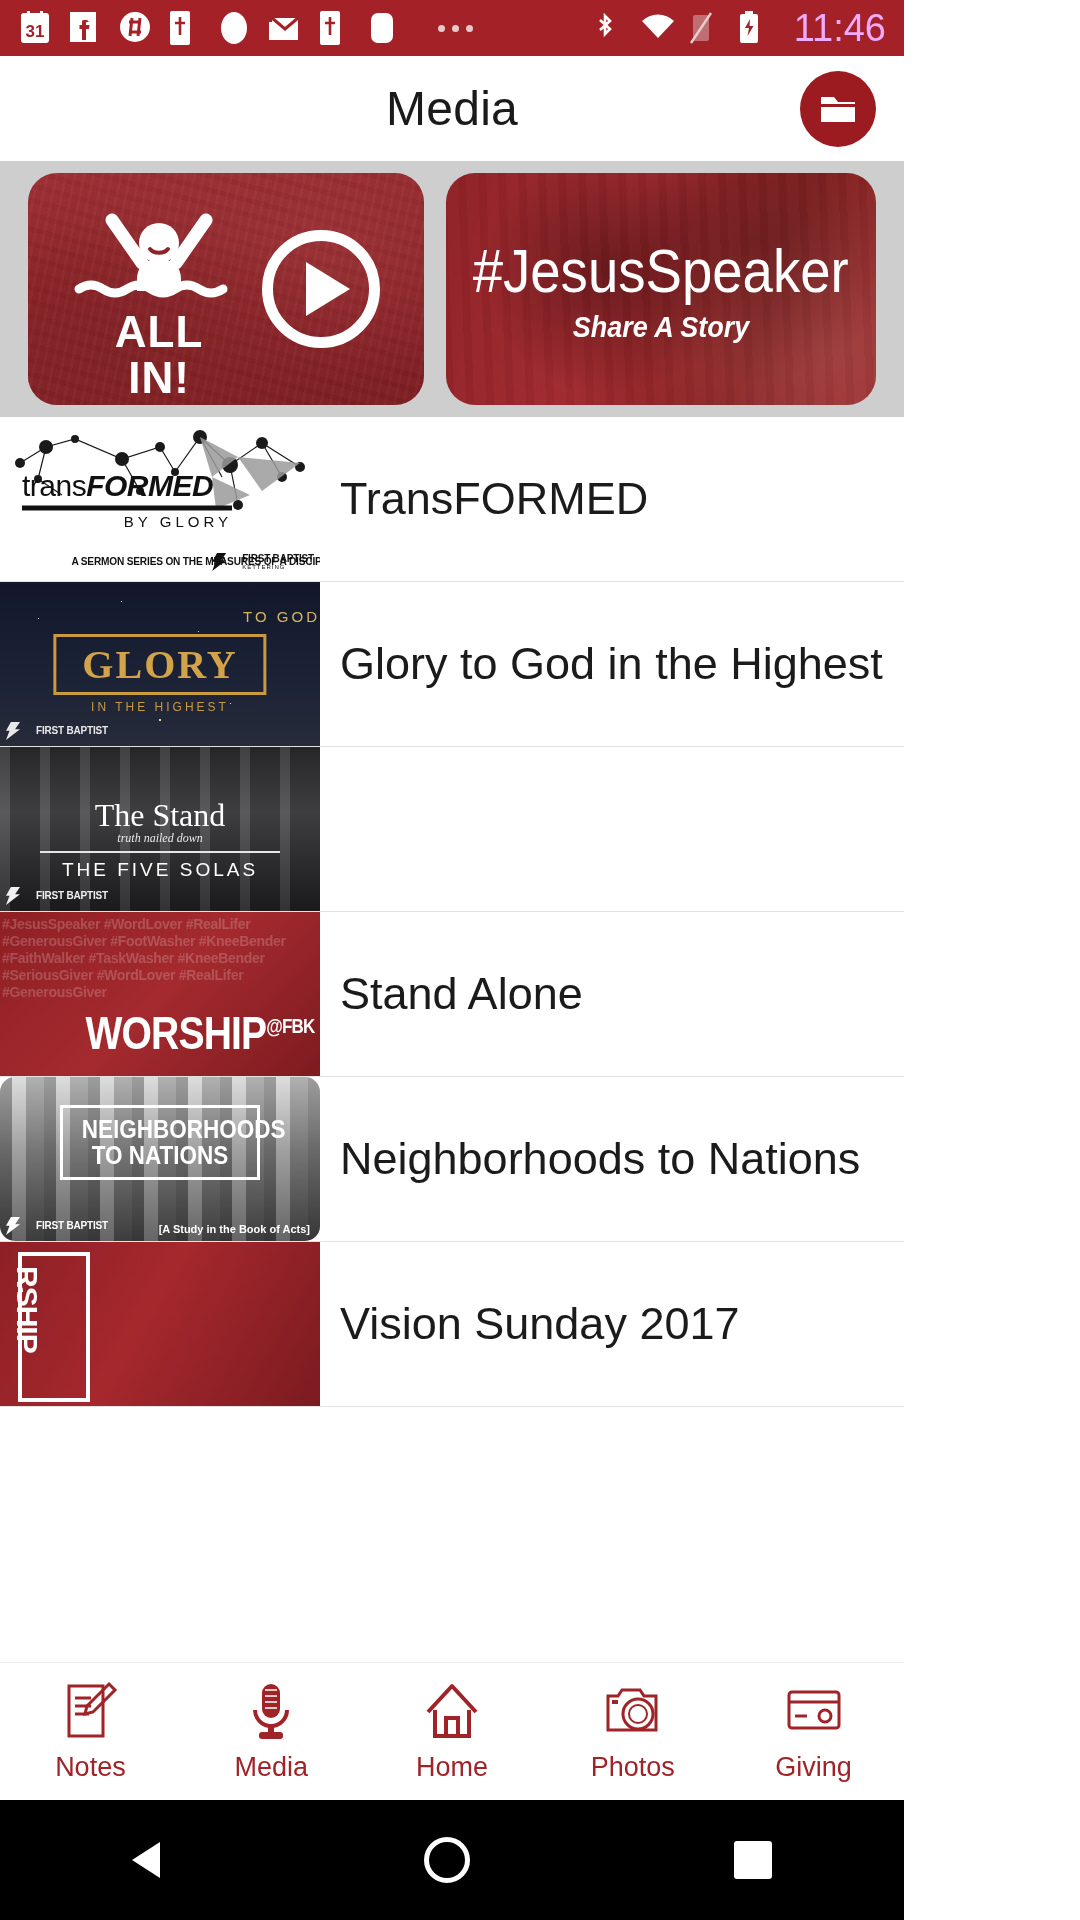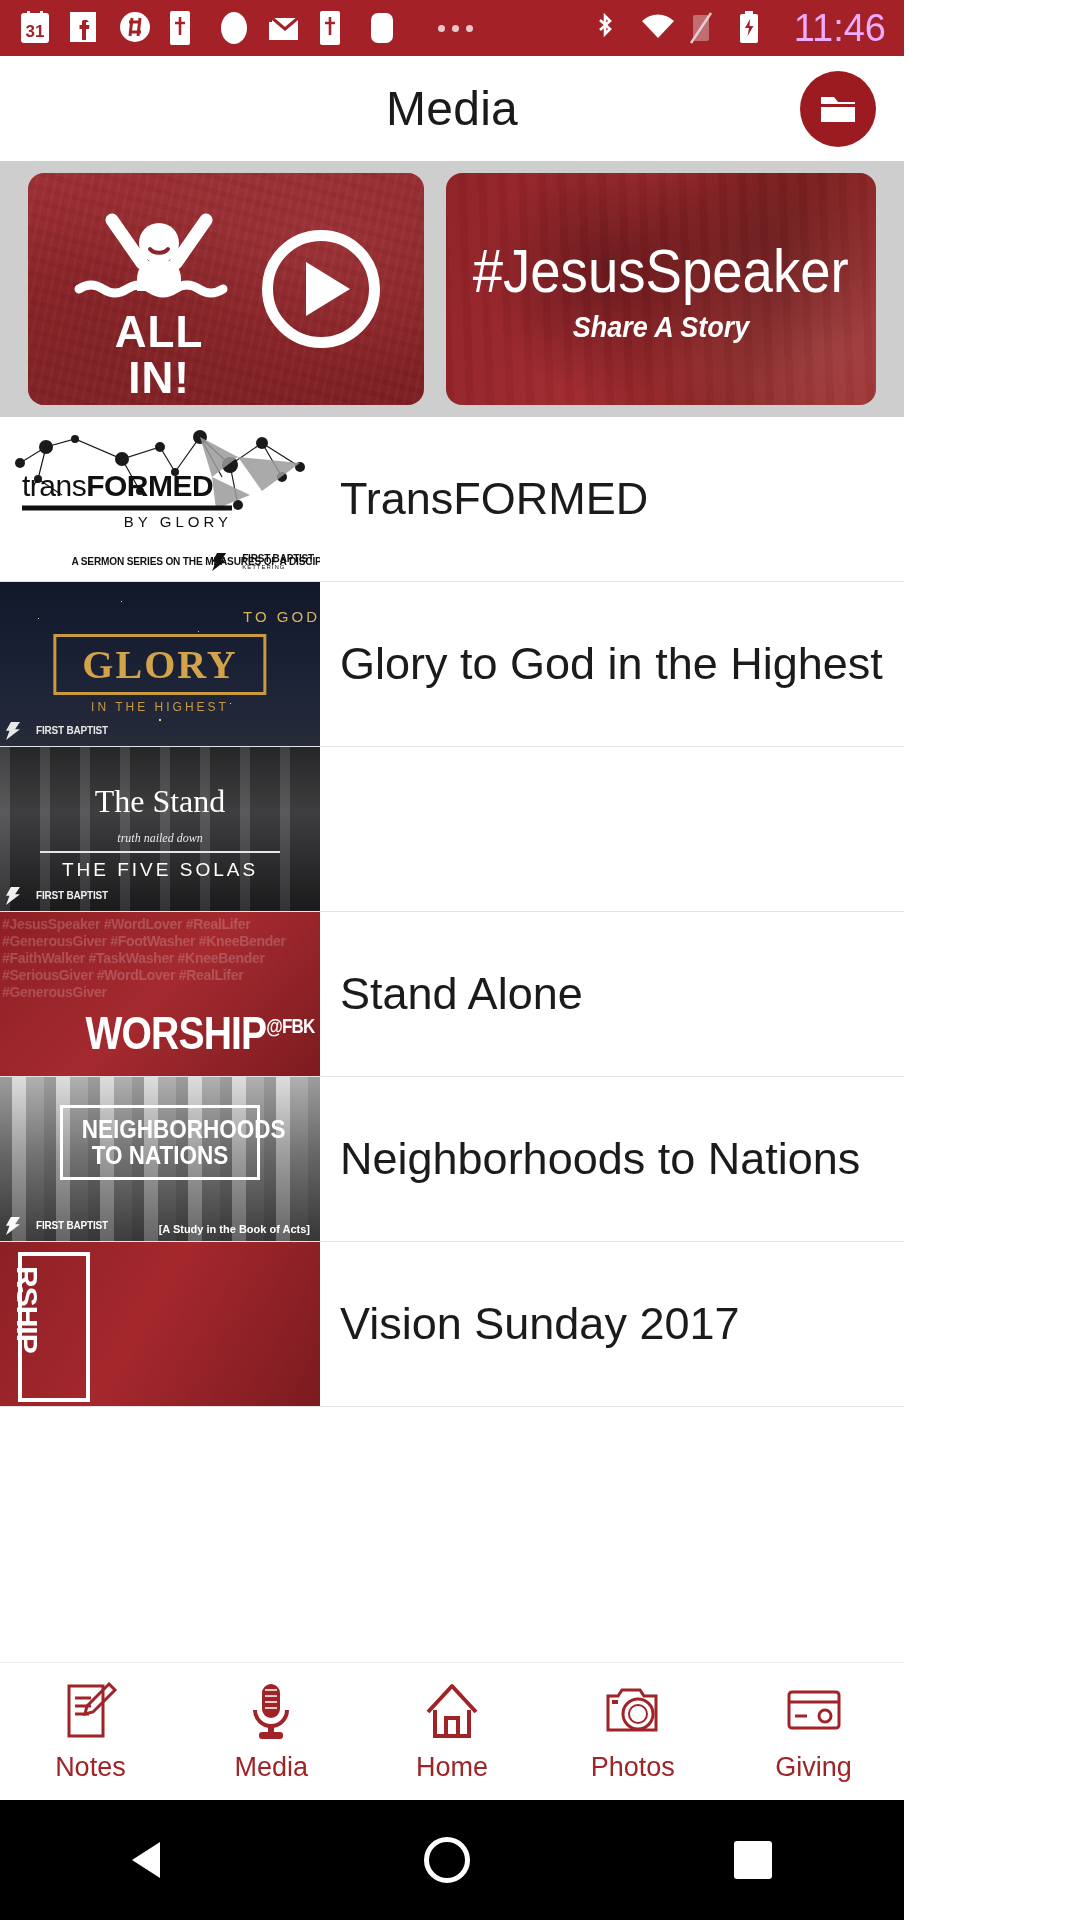"#JesusSpeaker" .banner { border-radius: 16px -> 29px }
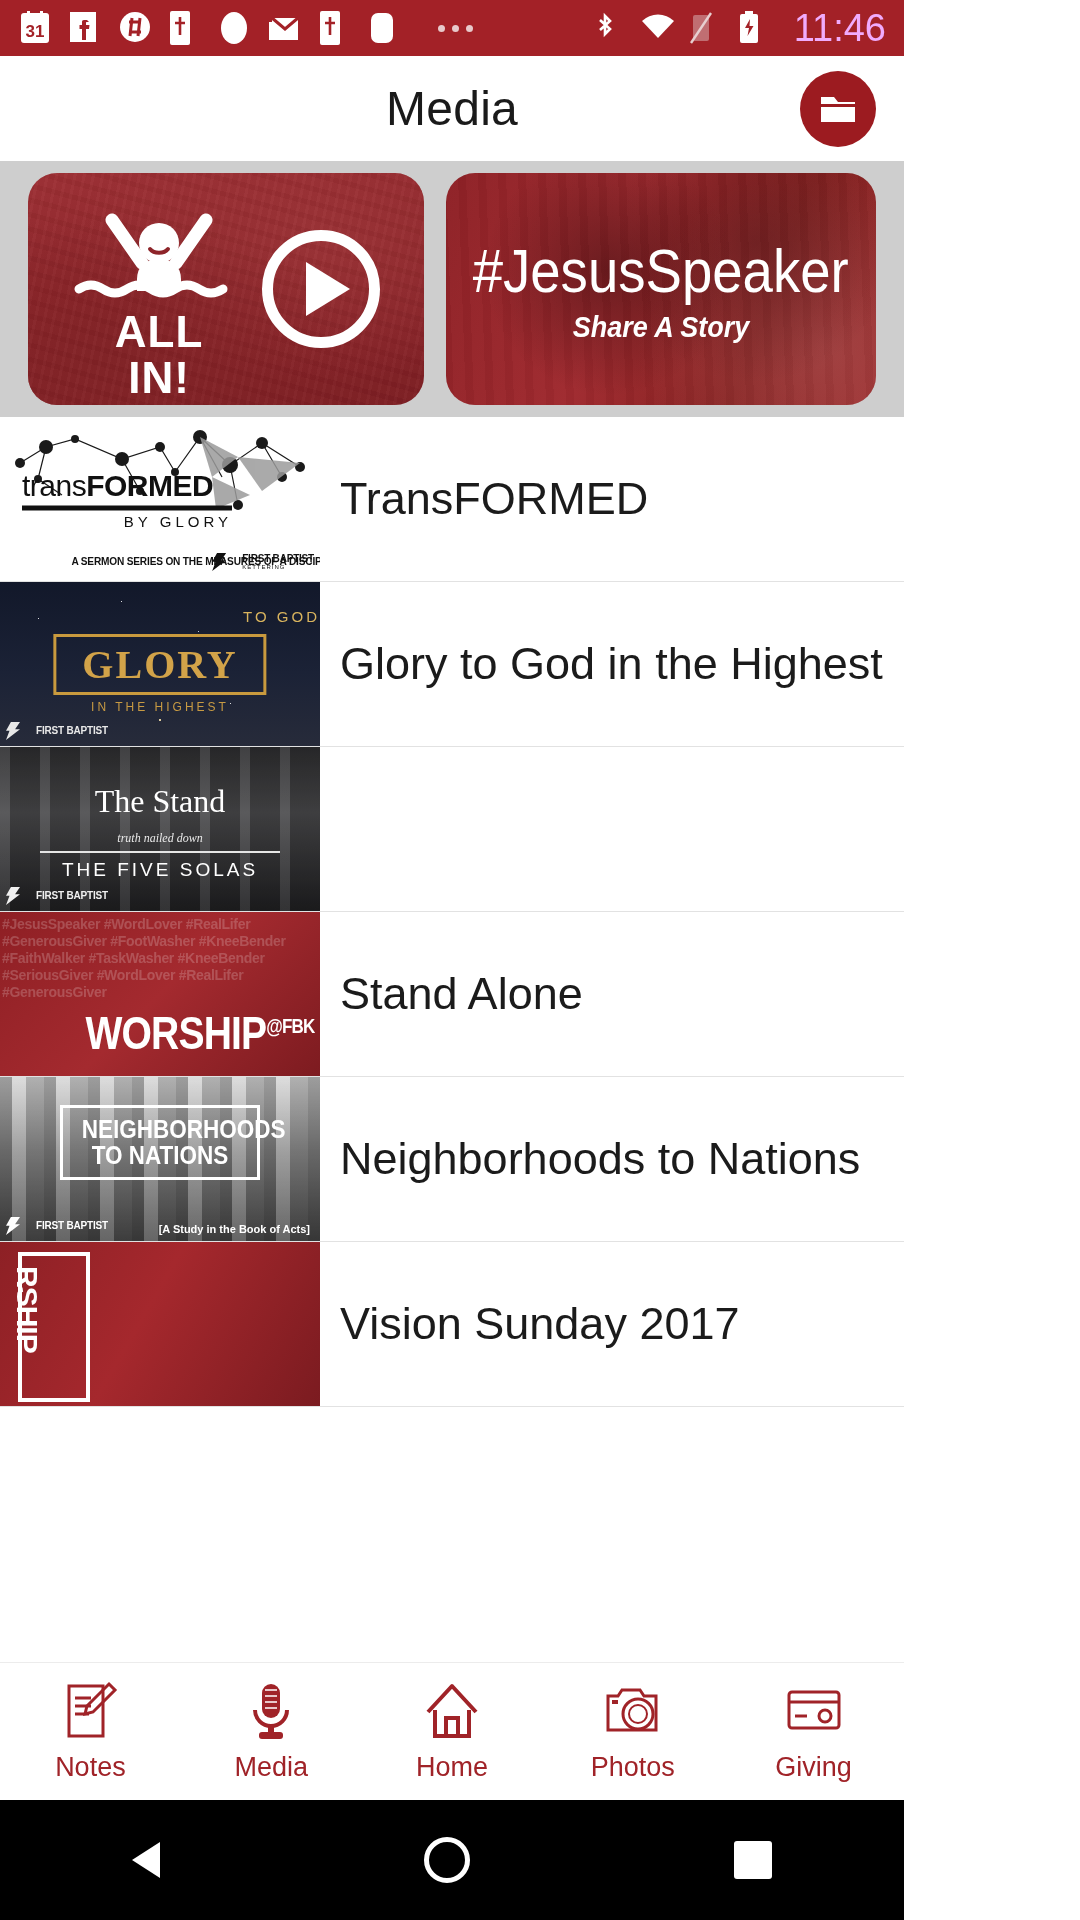"FORMED" .t1 .lg1 b { font-style: none -> italic }
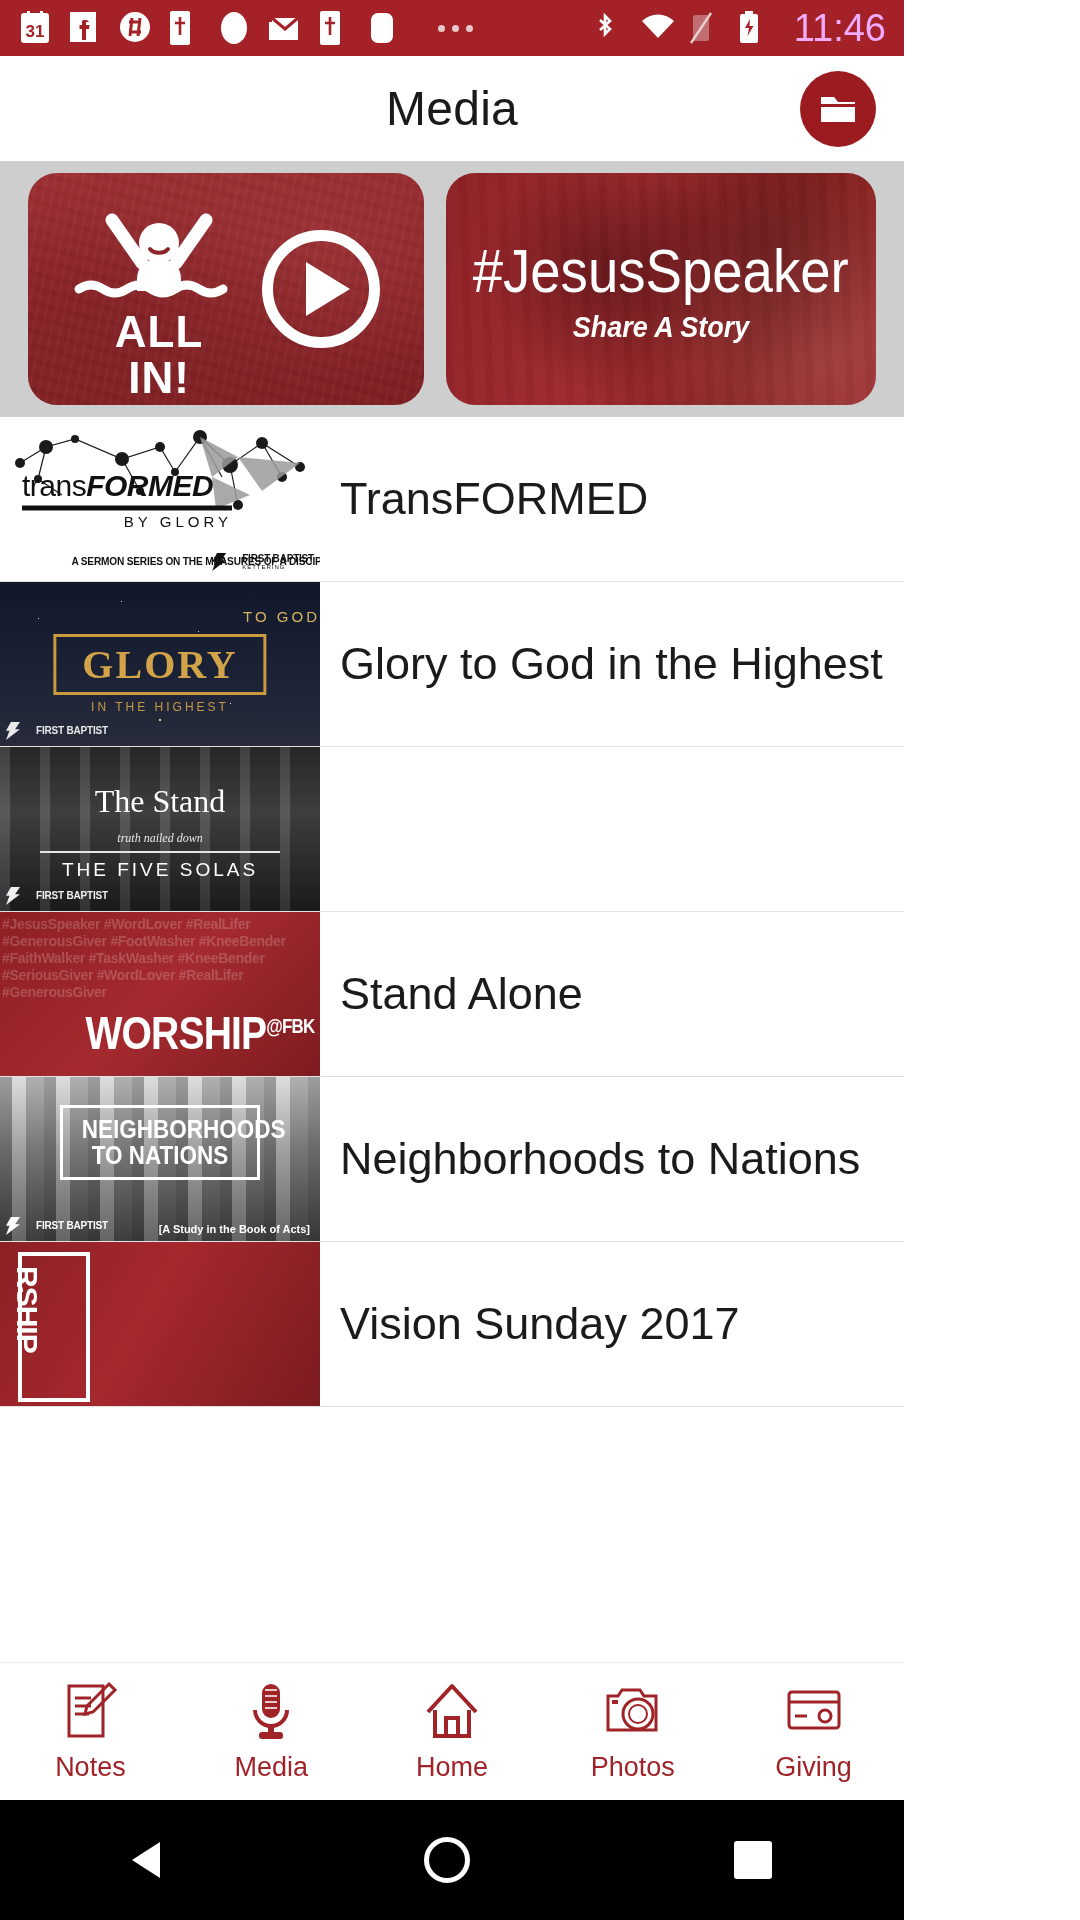"The Stand" .t3 .stand { top: 36px -> 50px }
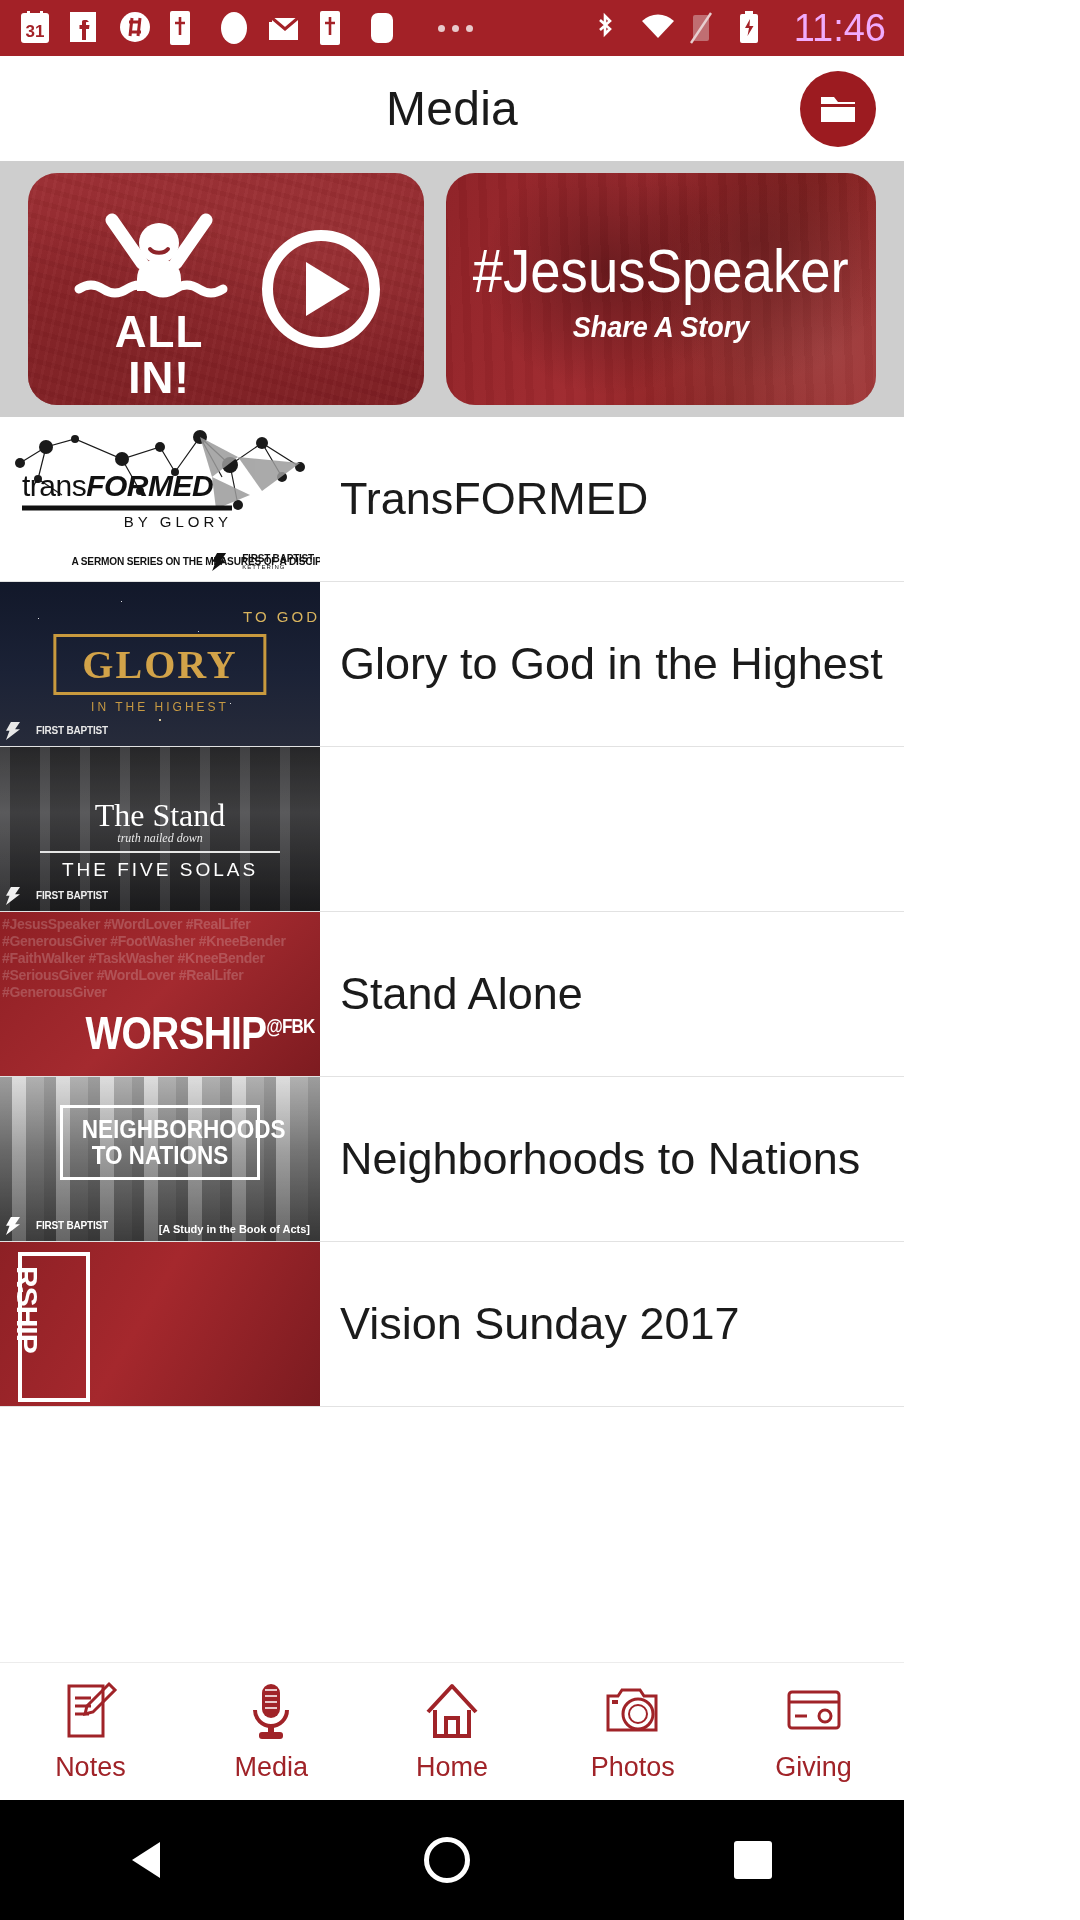"NEIGHBORHOODS" .t5 { border-radius: none -> 15px }
